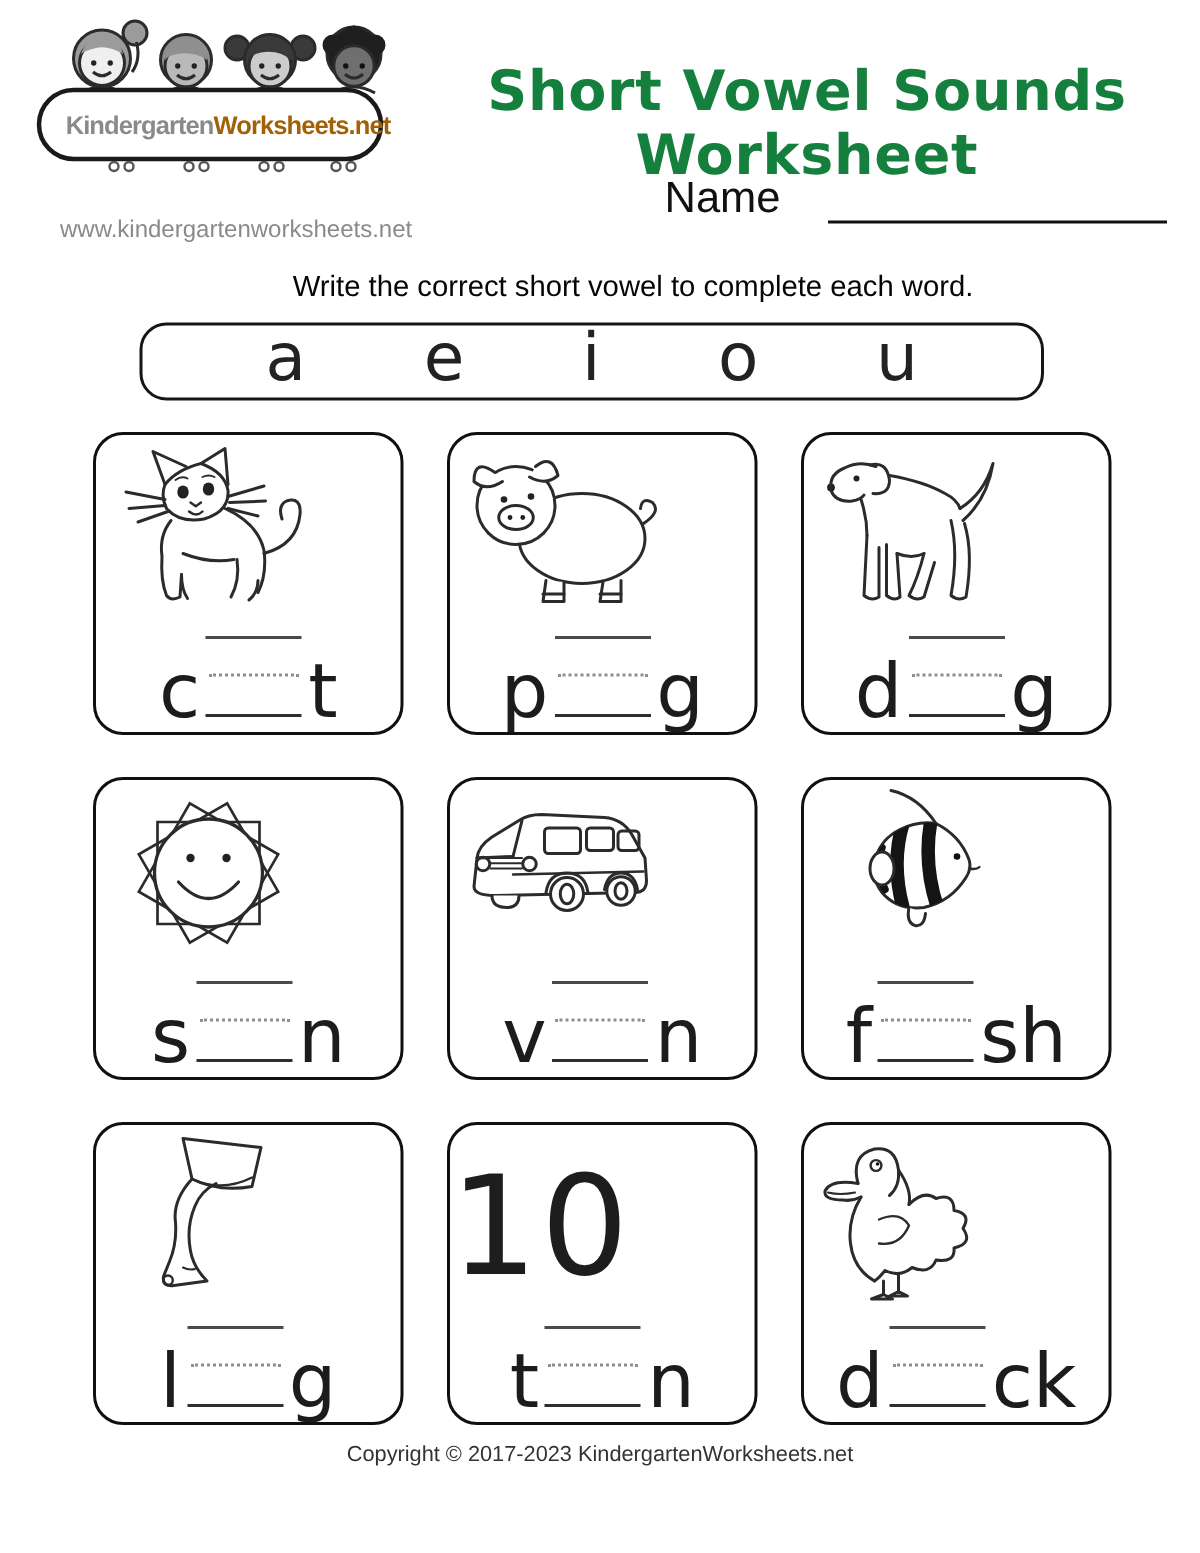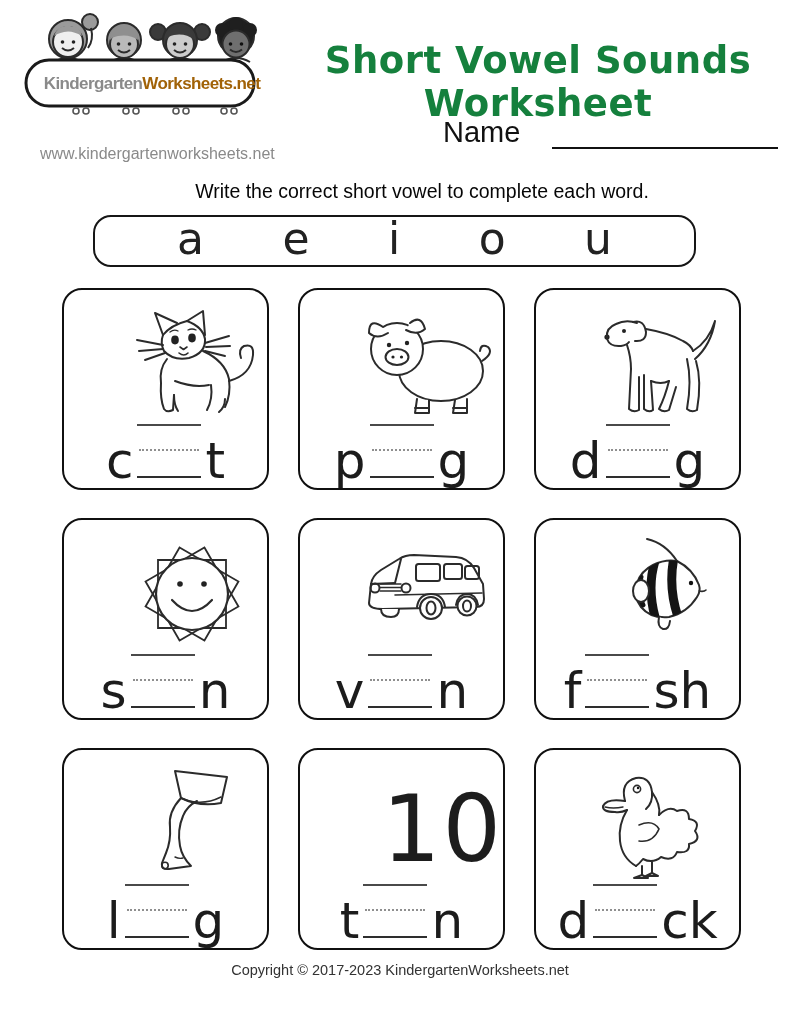"10" .pic { justify-content: flex-end -> flex-start; top: 12px -> 0 }
